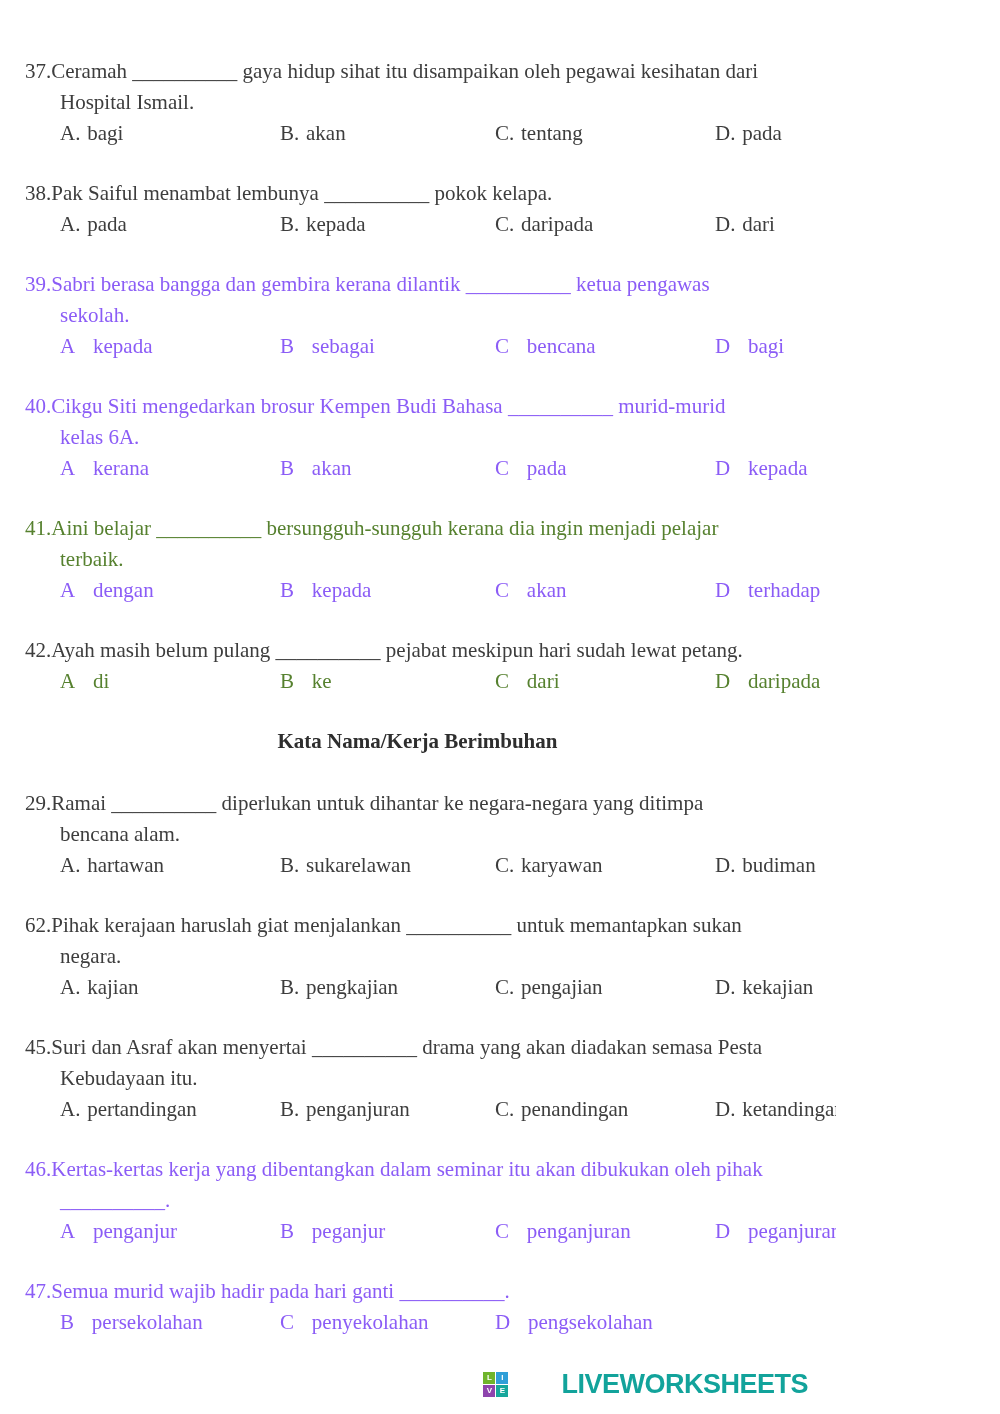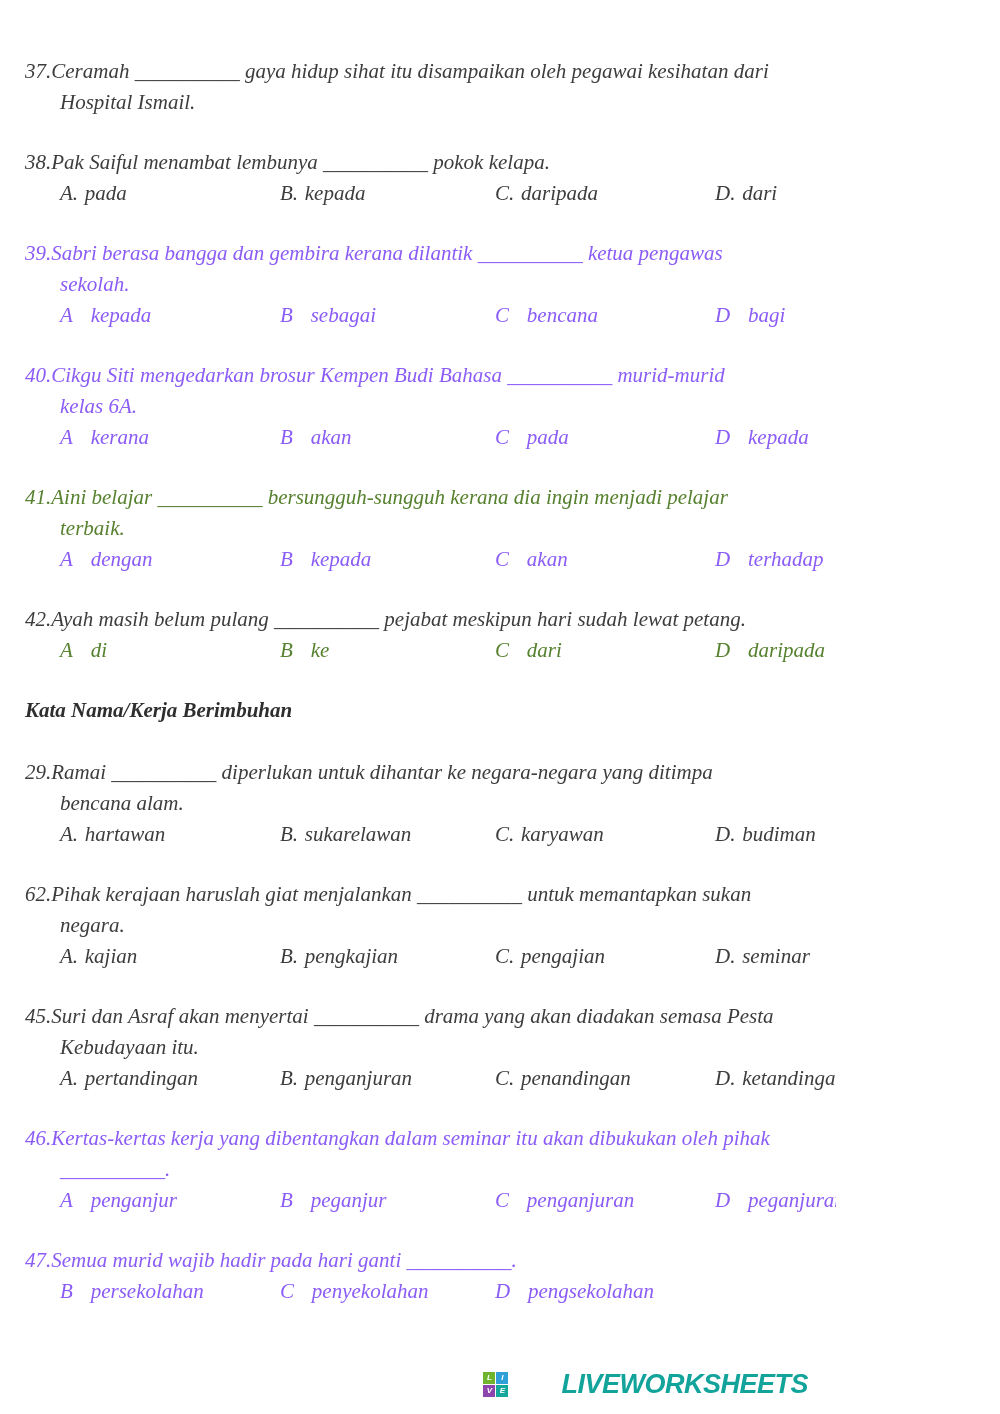"37.Ceramah __________ gaya hidup sihat" .page { font-style: italic -> none }
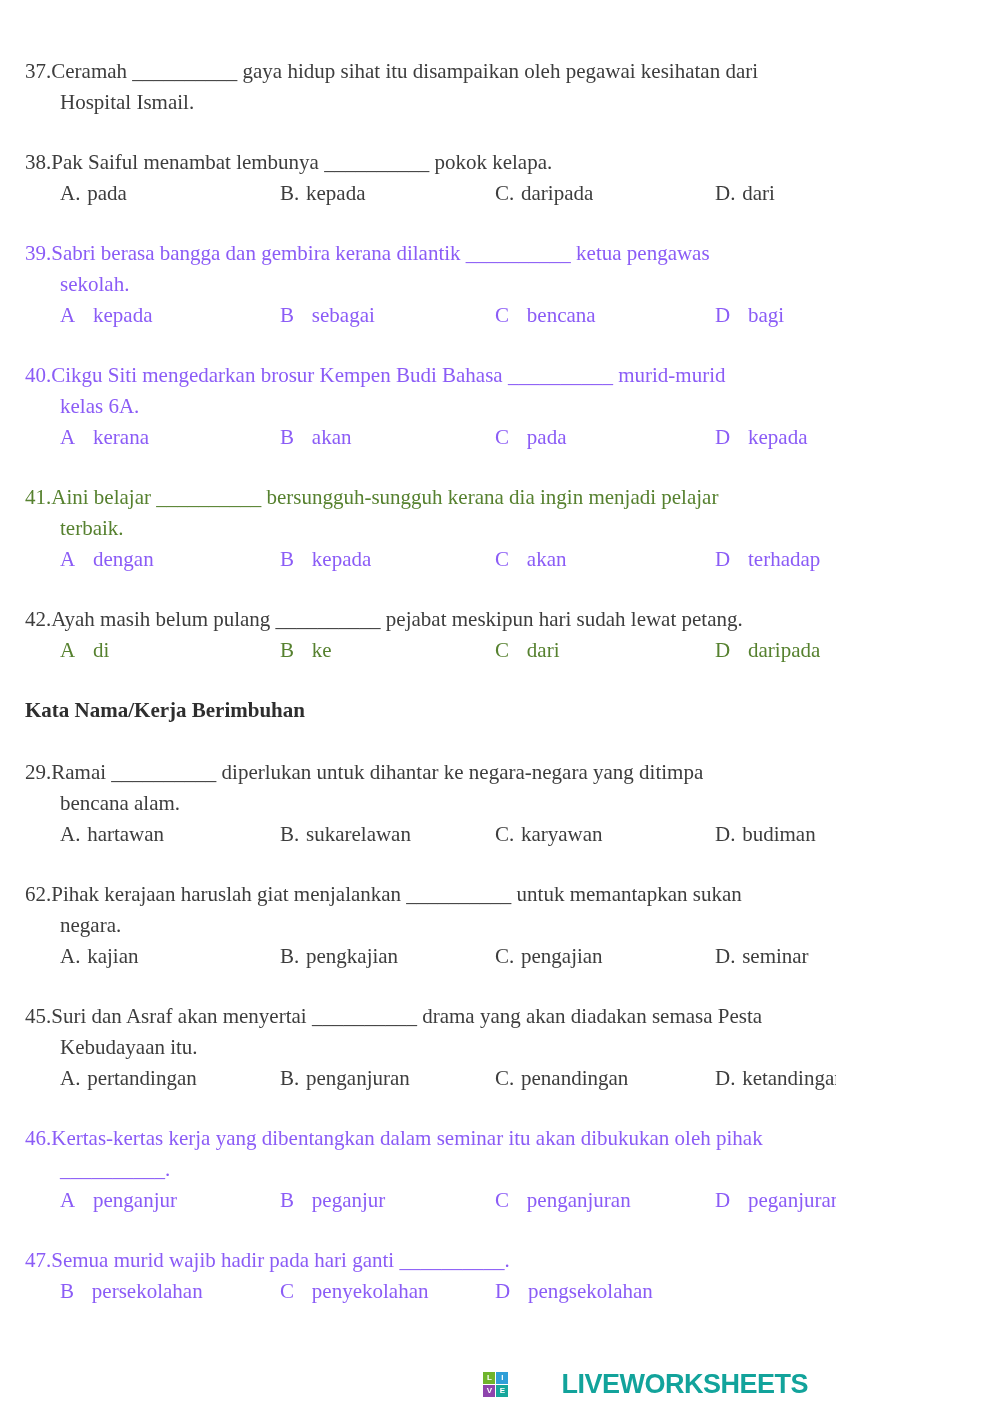"A. bagi" div.options { html: none -> <div> <div><span>A.</span><span>bagi</span></div> <div><span>B.</span><span>akan</span></div> <div><span>C.</span><span>tentang</span></div> <div><span>D.</span><span>pada</span></div> </div> }
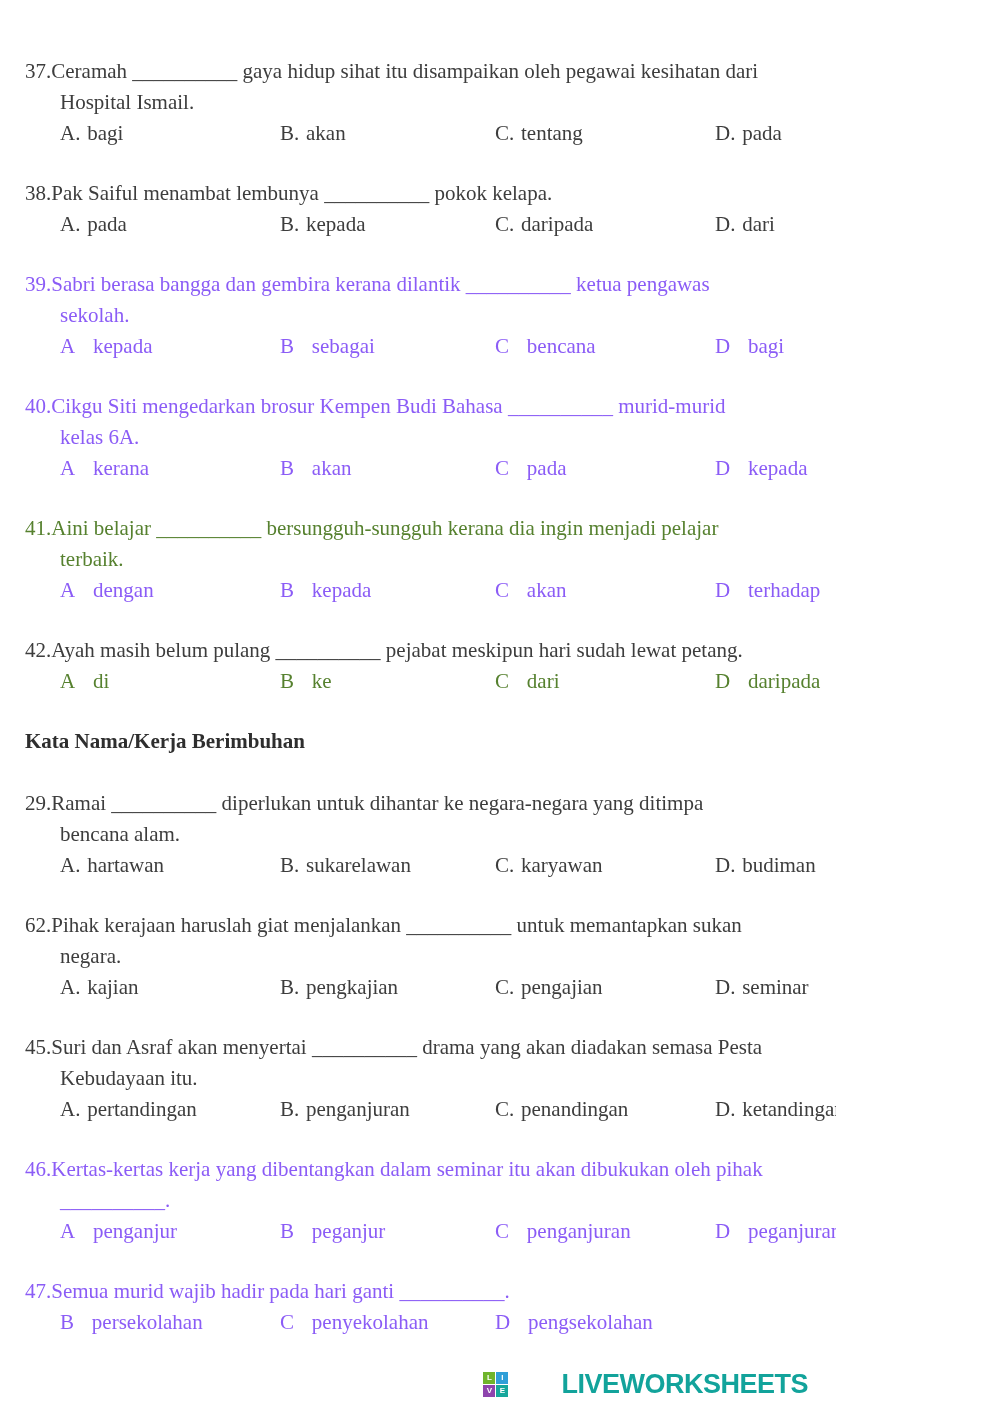"Kata Nama/Kerja Berimbuhan" .heading { text-align: left -> center }
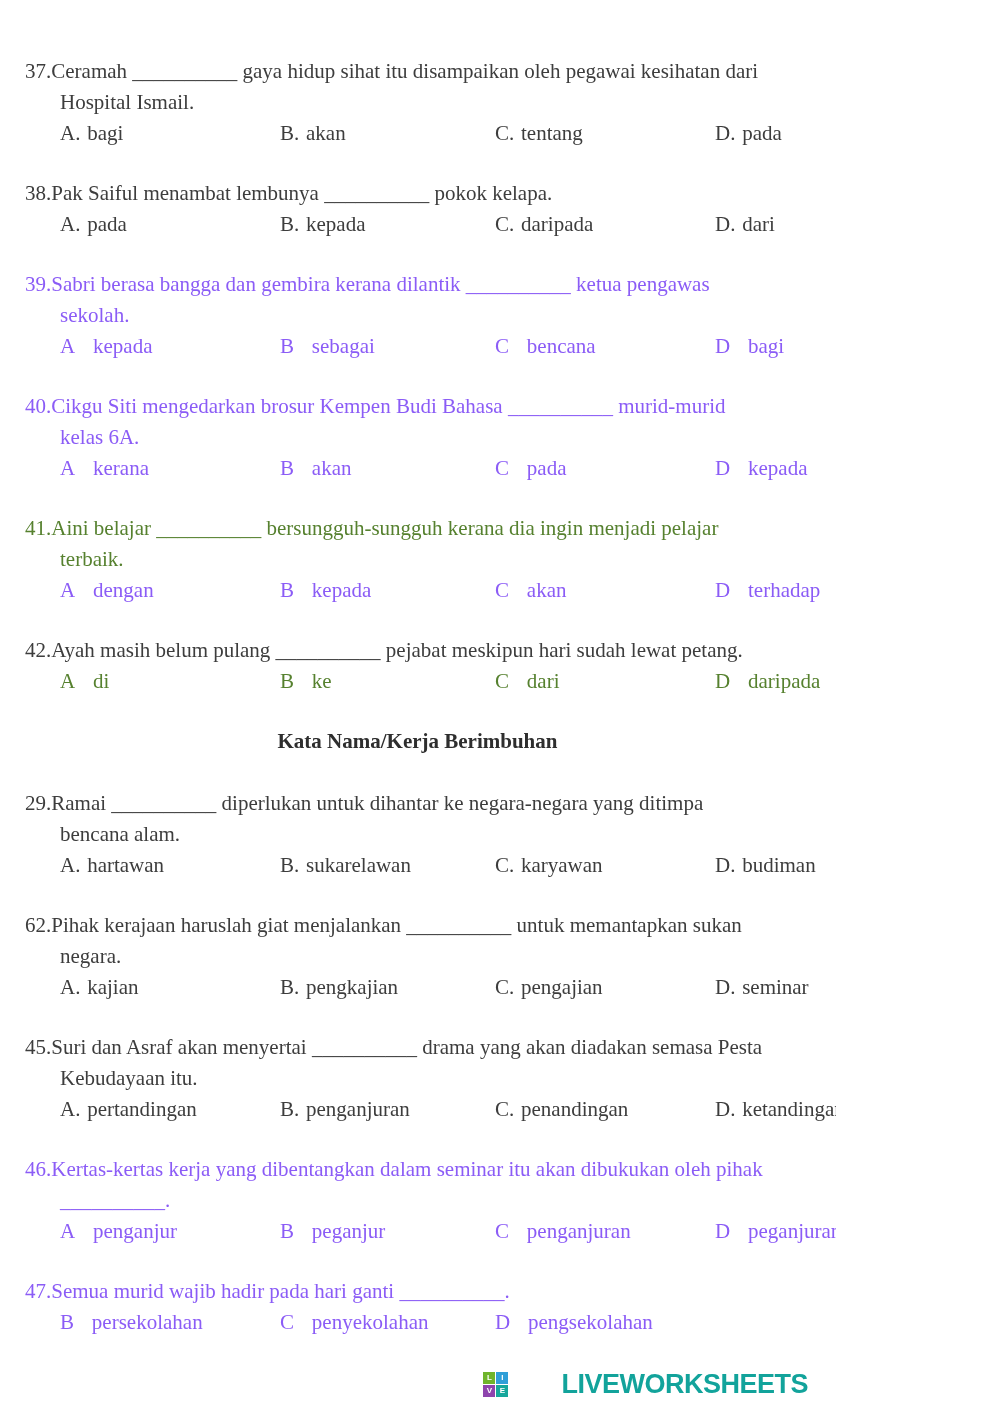"seminar" span.opt-word { text: seminar -> kekajian }
